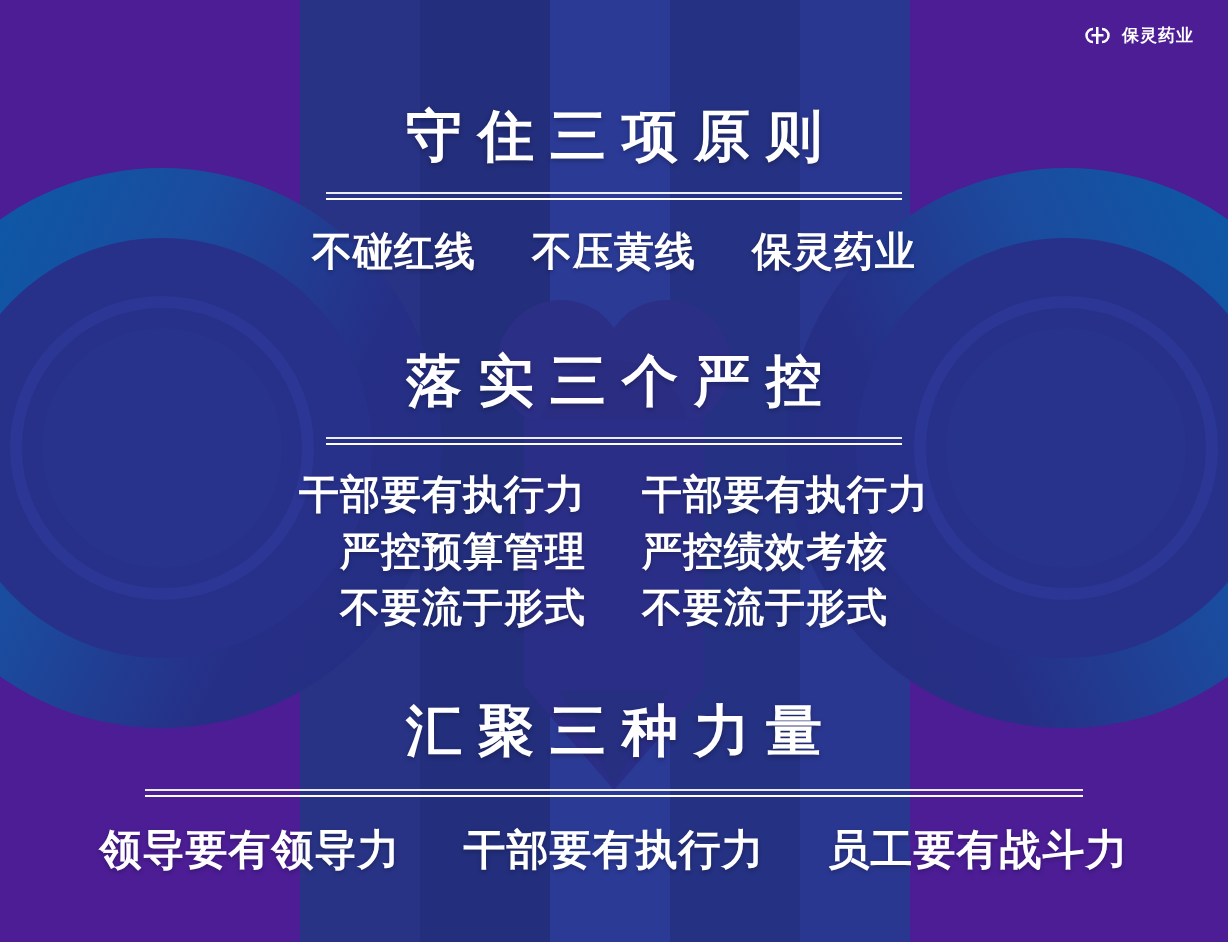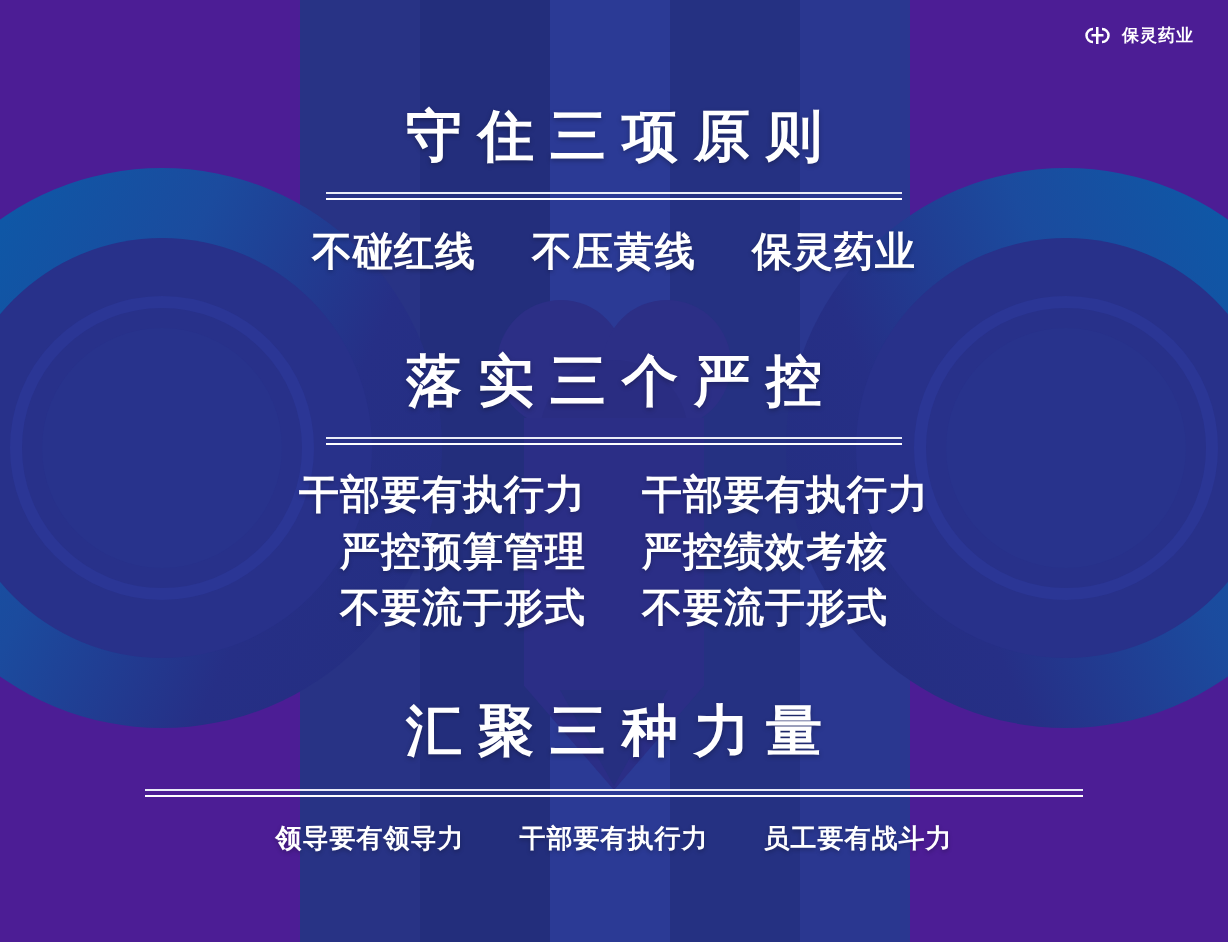"领导要有领导力 干部要有执行力 员工要有战斗力" .body-line-lg { font-size: 26px -> 42px }
